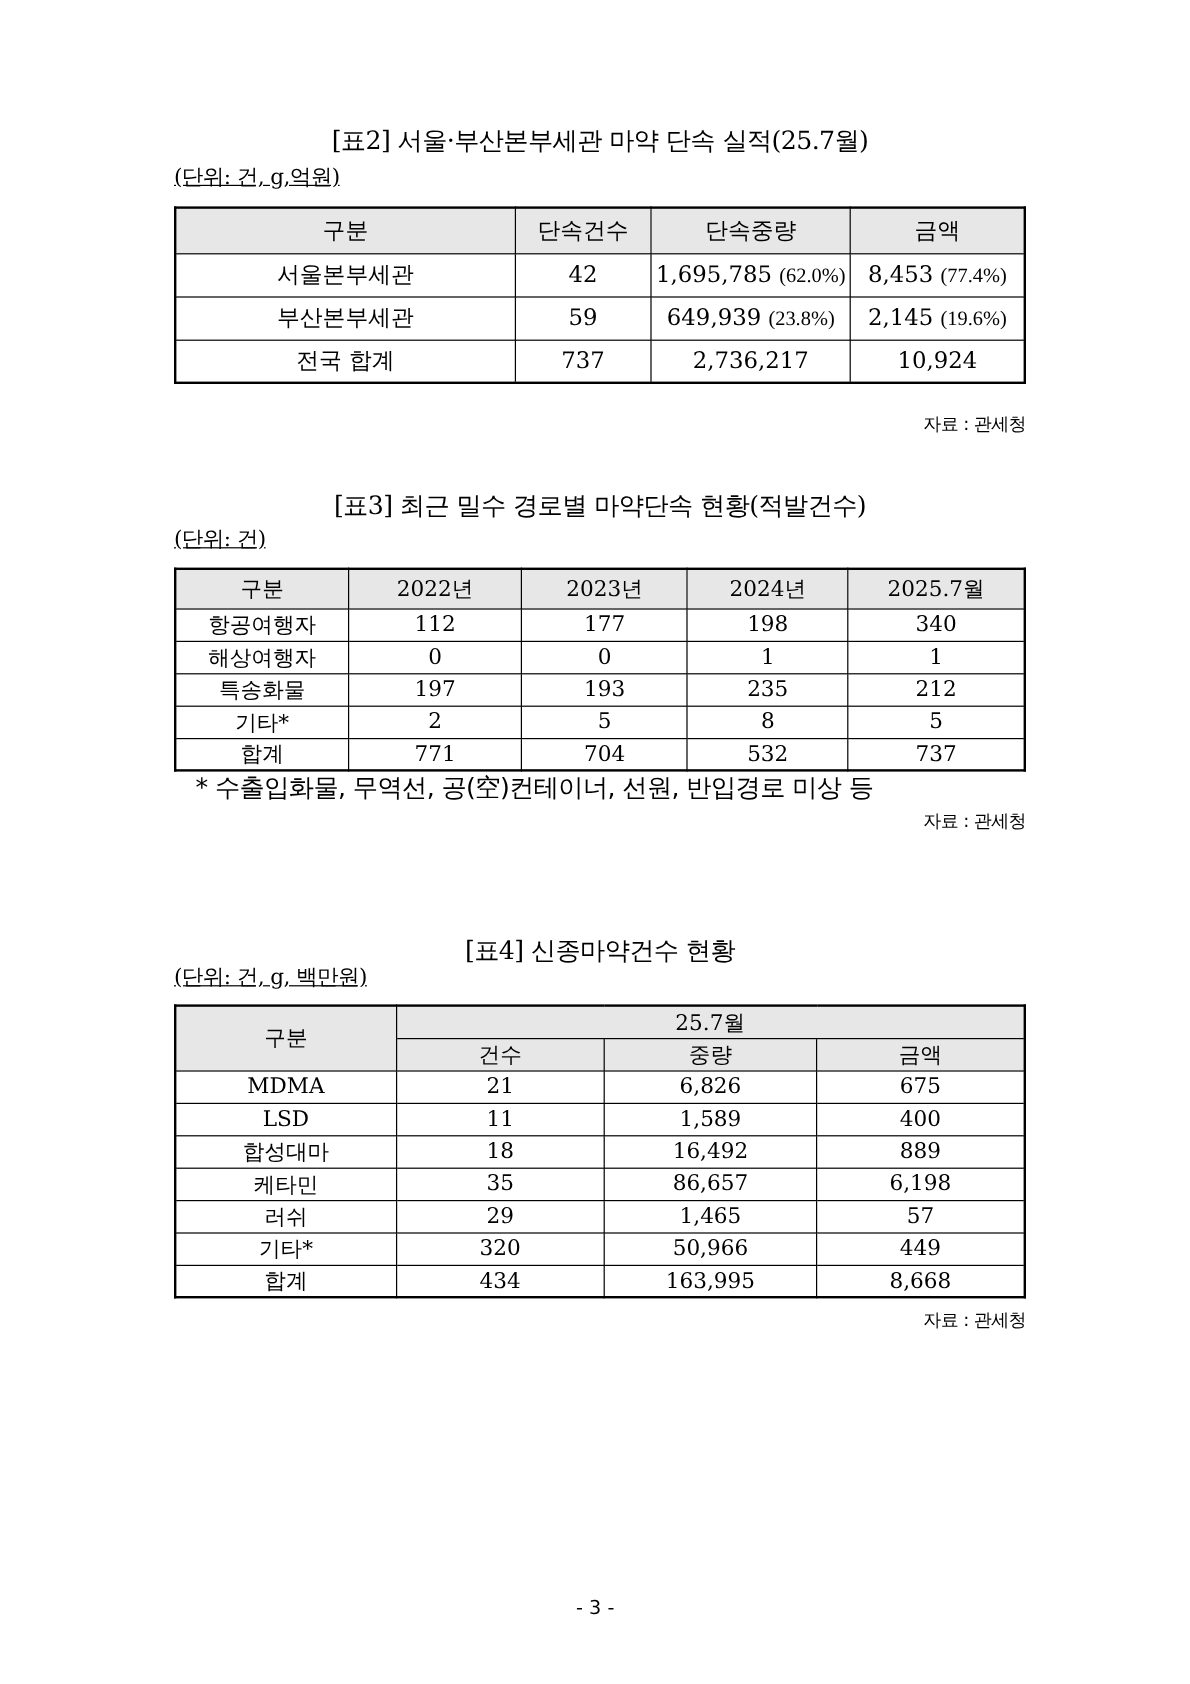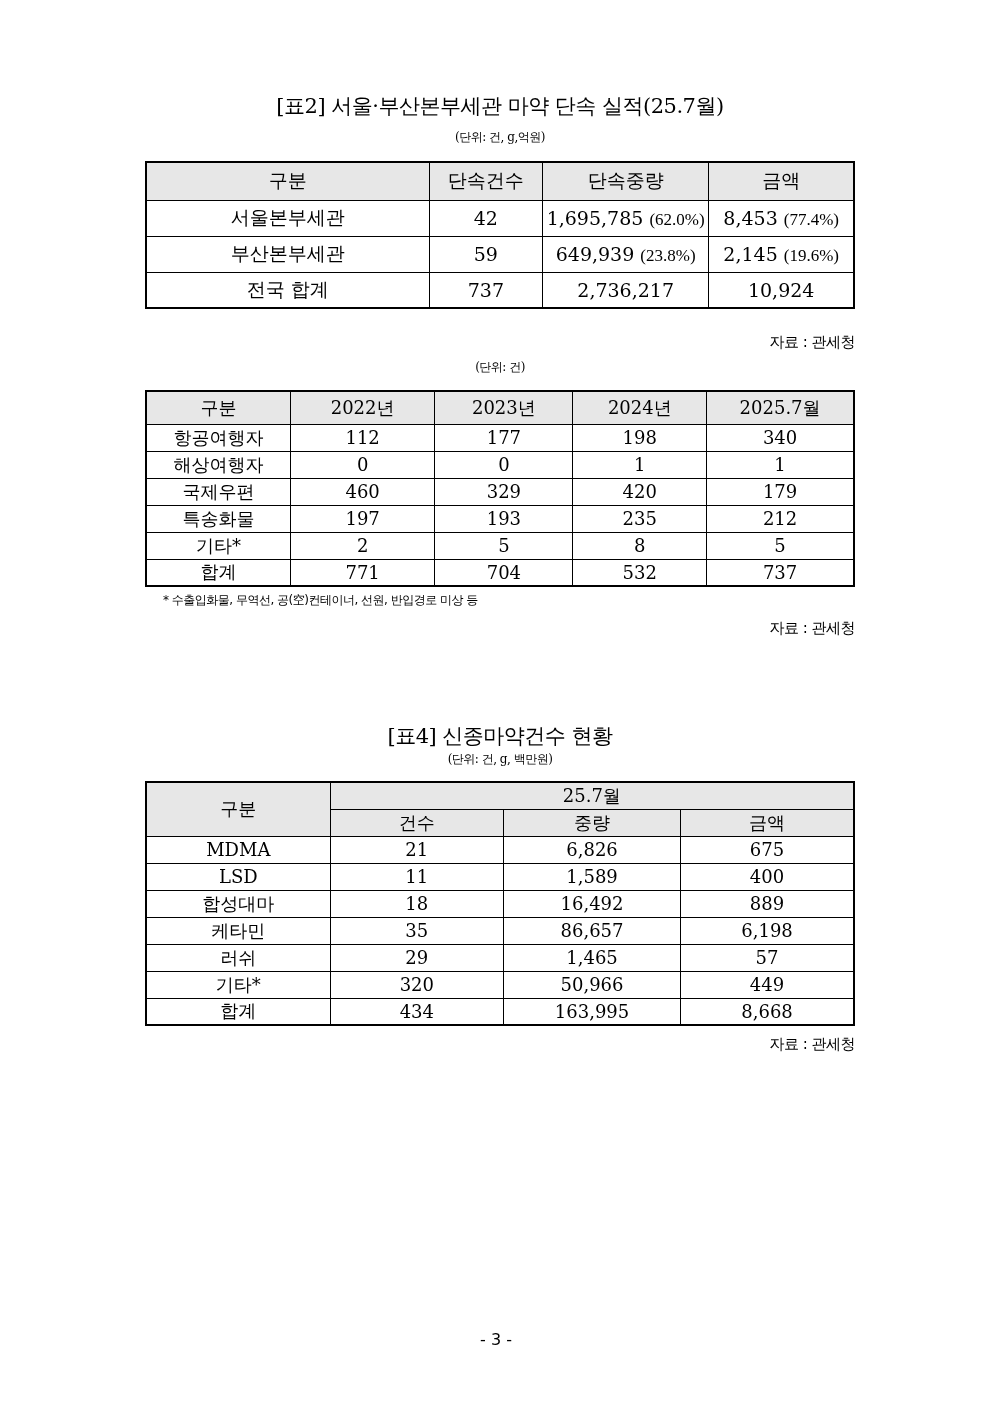"[표2] 서울·부산본부세관 마약 단속 실적(25.7월)" .content { top: 1px -> 12px }
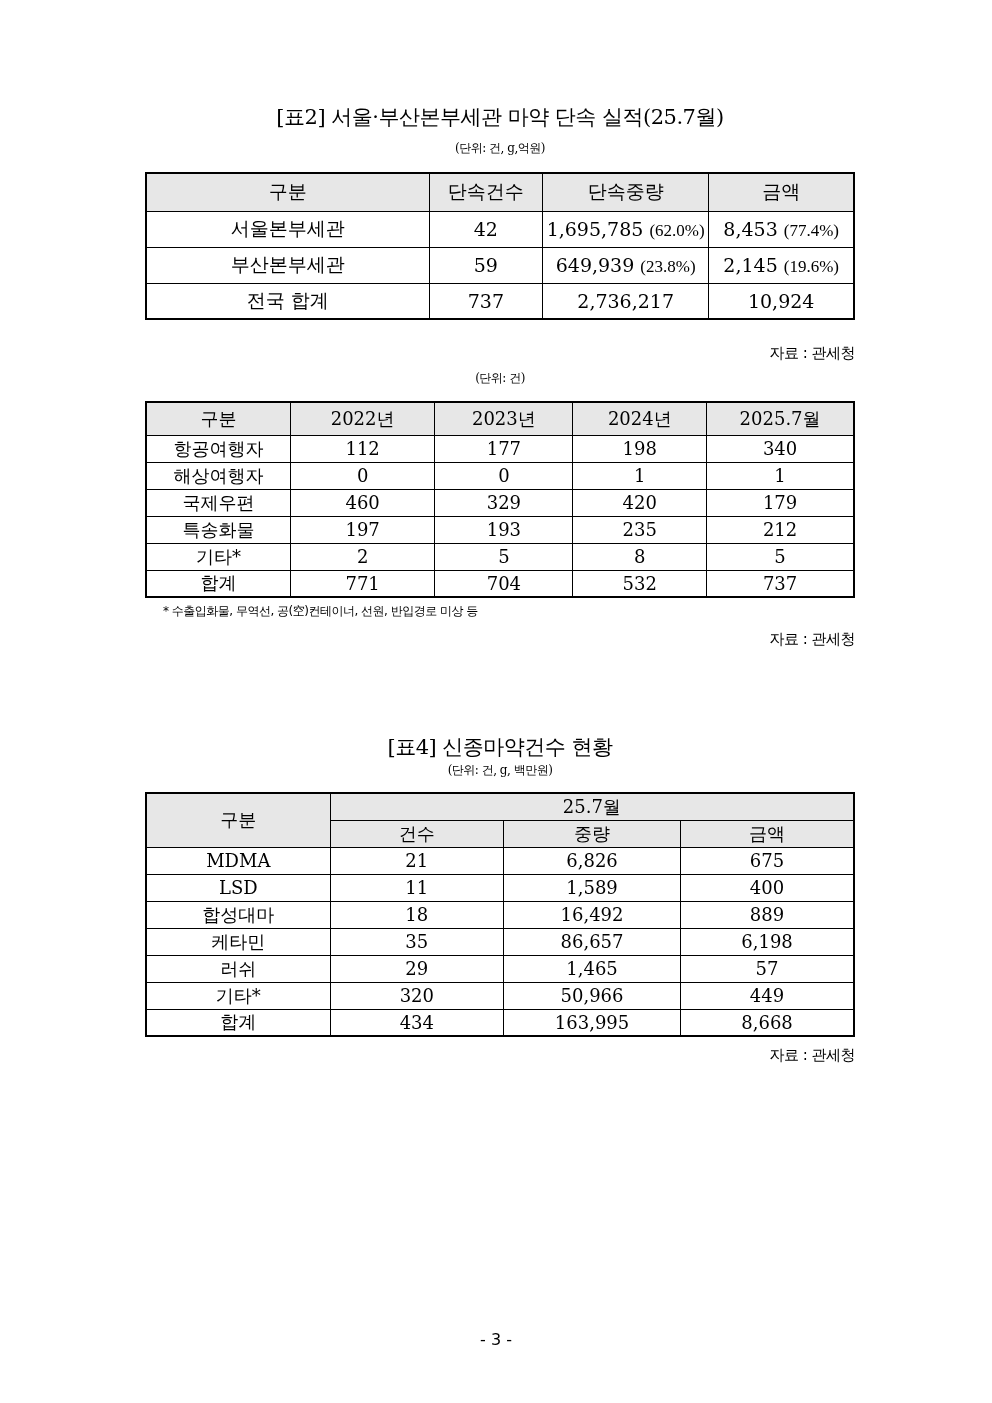"(단위: 건, g,억원)" .unit-line { font-size: 12px -> 18px; text-align: center -> left; text-decoration: none -> underline }
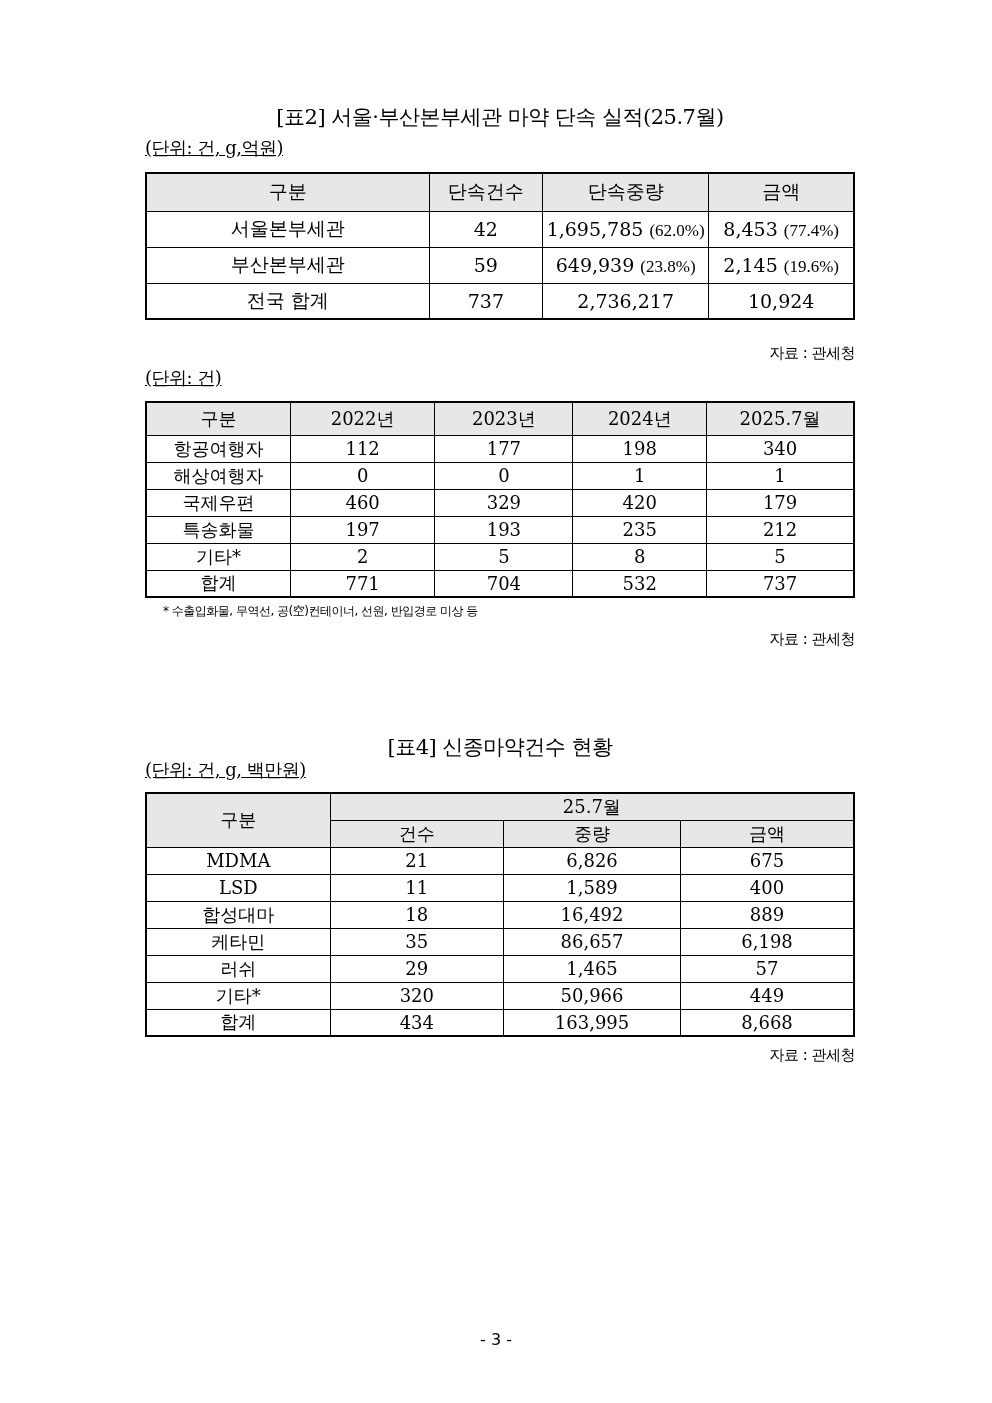"[표3] 최근 밀수 경로별 마약단속" div.tbl-title { html: none -> <div>[표3] 최근 밀수 경로별 마약단속 현황(적발건수)</div> }
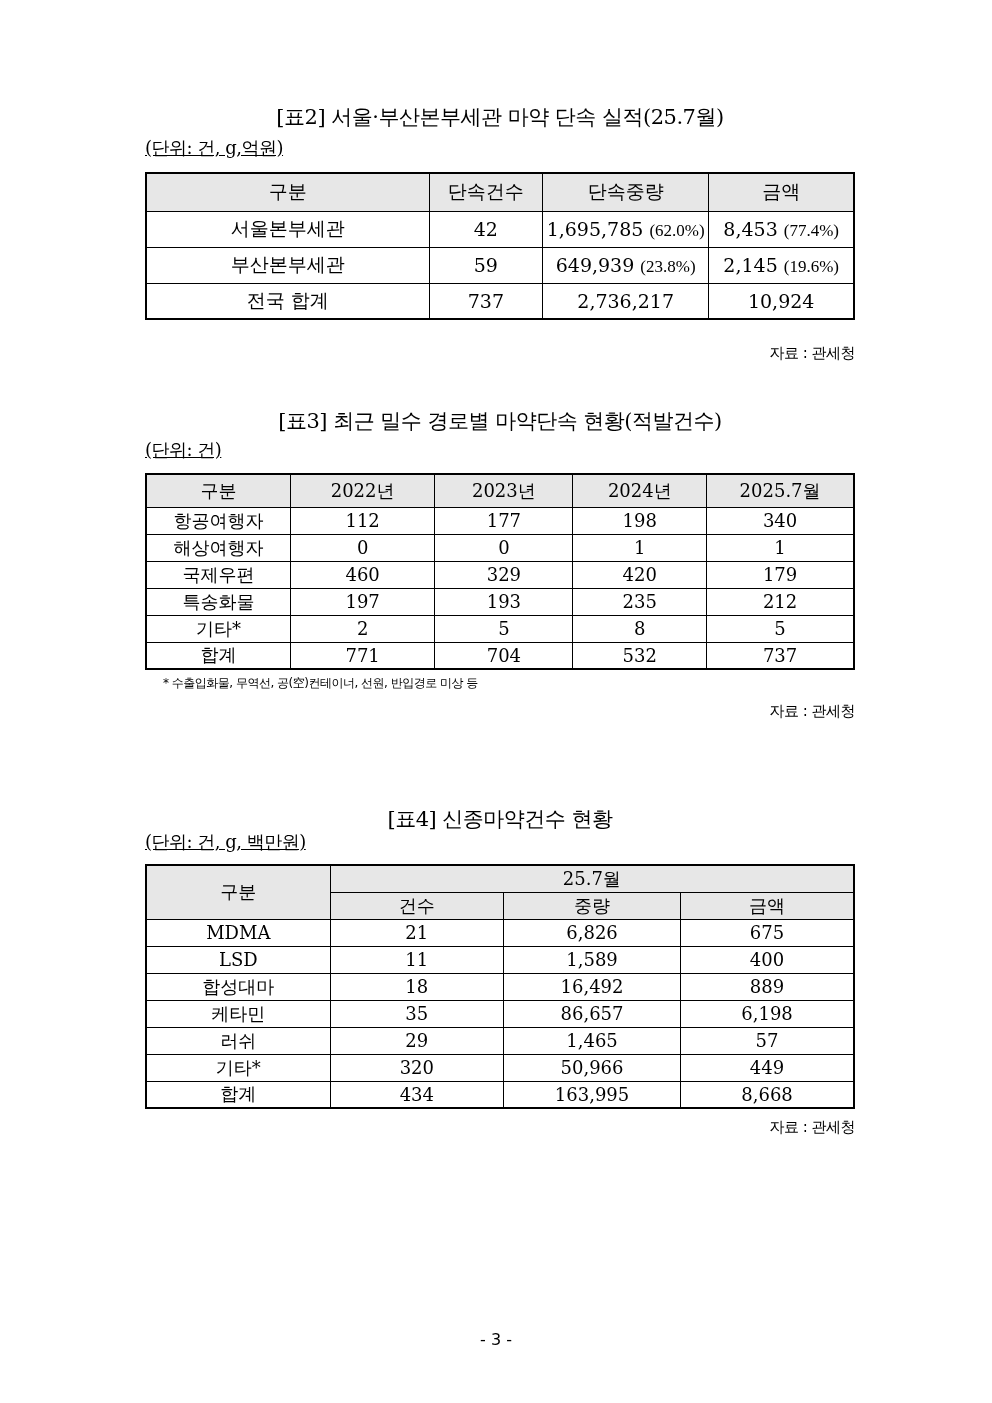"국제우편" tr { html: <tr> <td>국제우편</td> <td>460</td> <td>329</td> <td>420</td> <td>179</td> </tr> -> none }
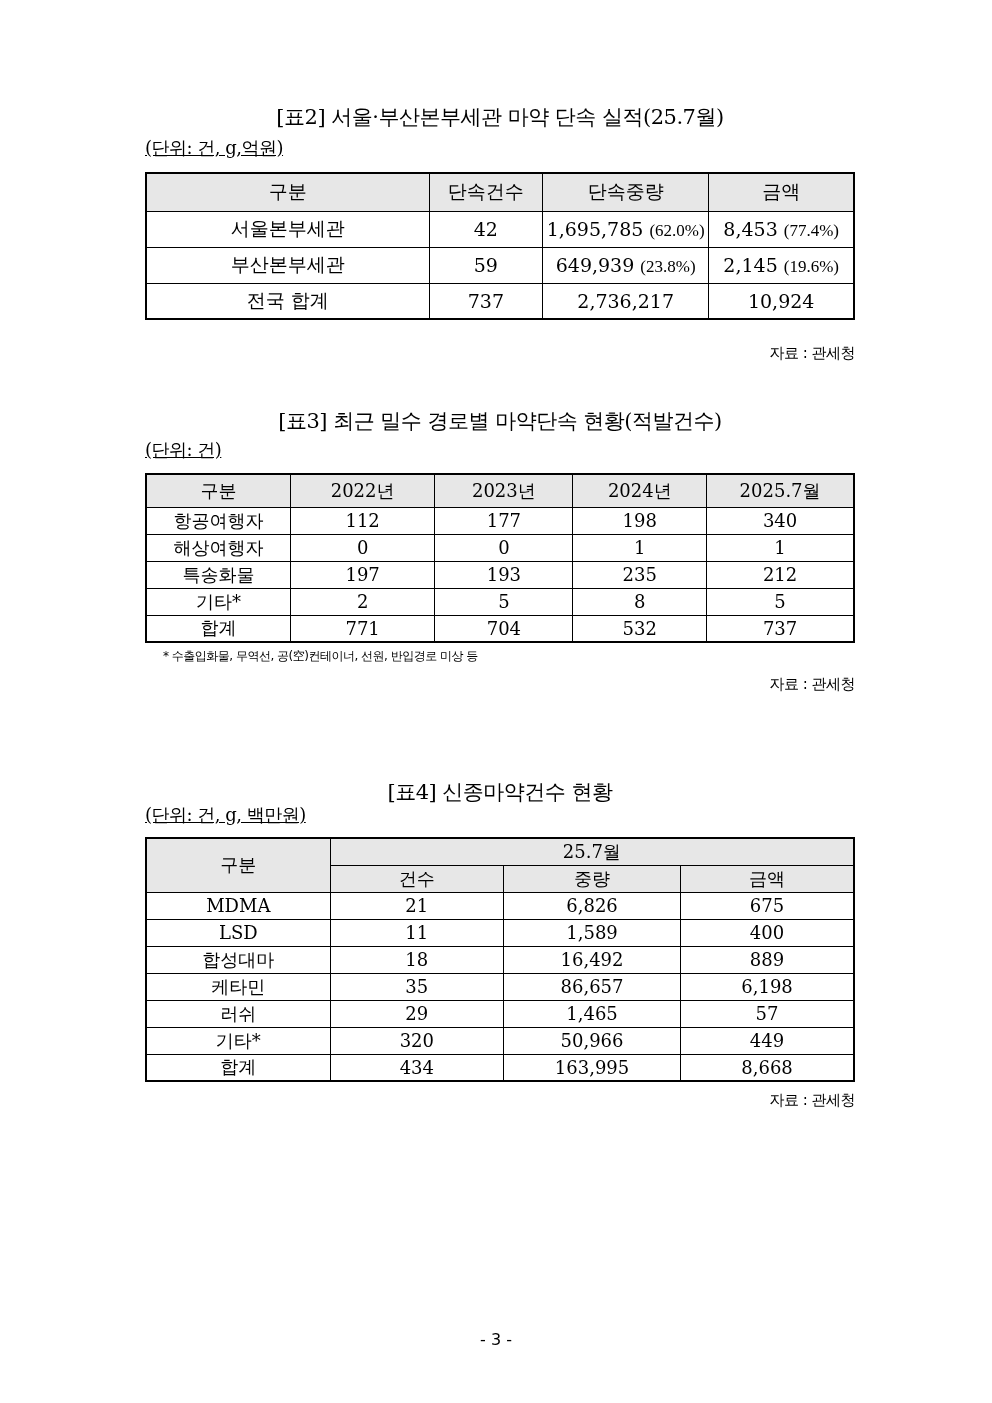"* 수출입화물, 무역선, 공(空)컨테이너, 선원," .footnote { font-size: 12px -> 21px }
